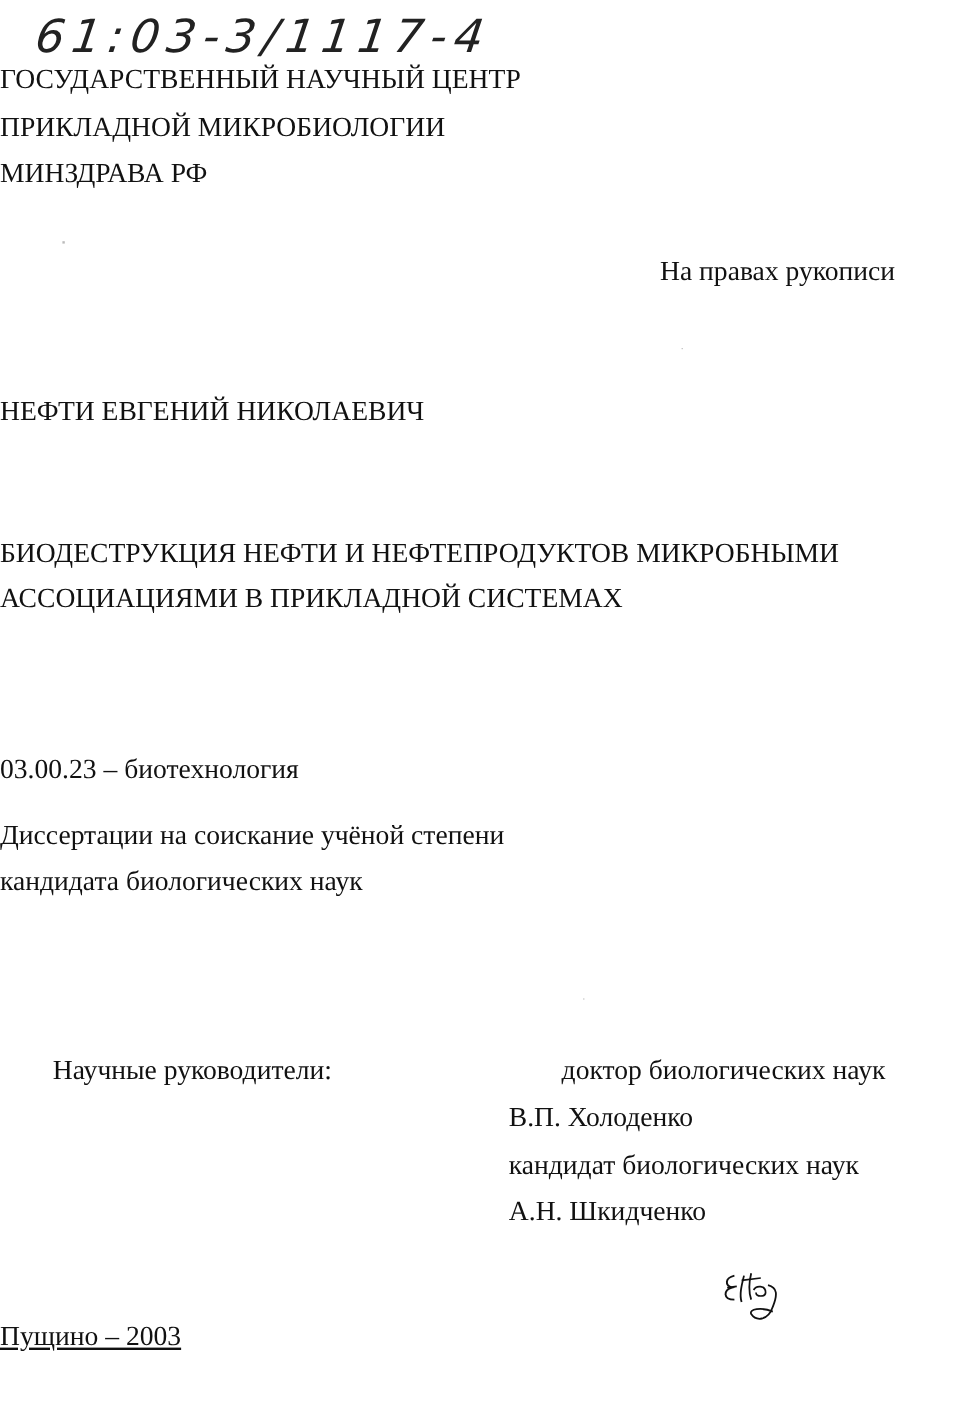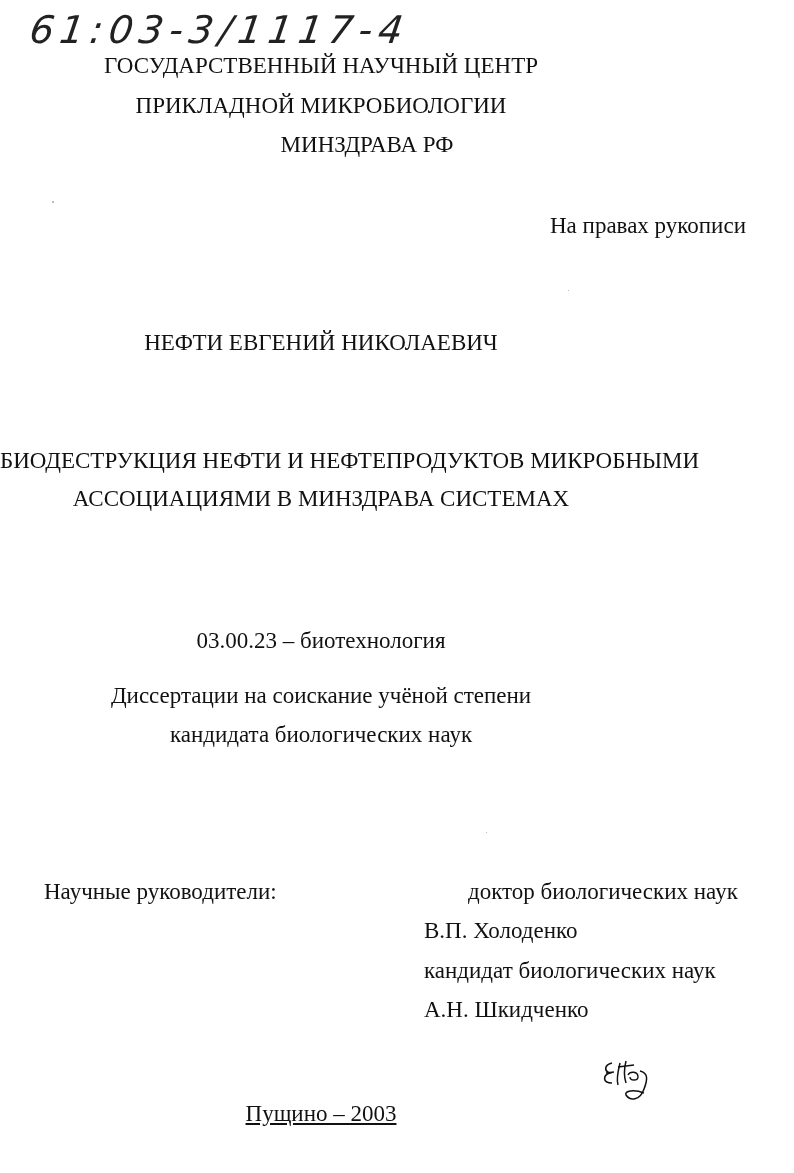"ГОСУДАРСТВЕННЫЙ НАУЧНЫЙ ЦЕНТР" .center { text-align: center -> left }
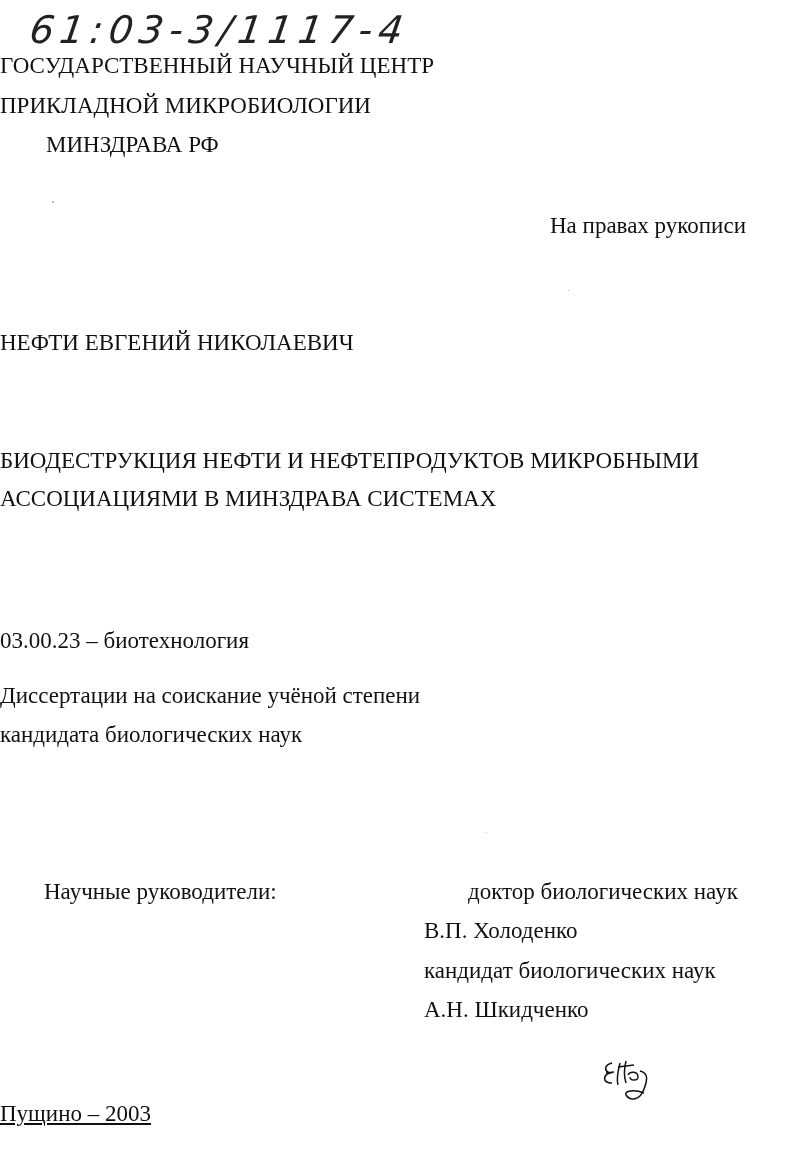"МИНЗДРАВА РФ" div.line { margin-left: 46px -> none }
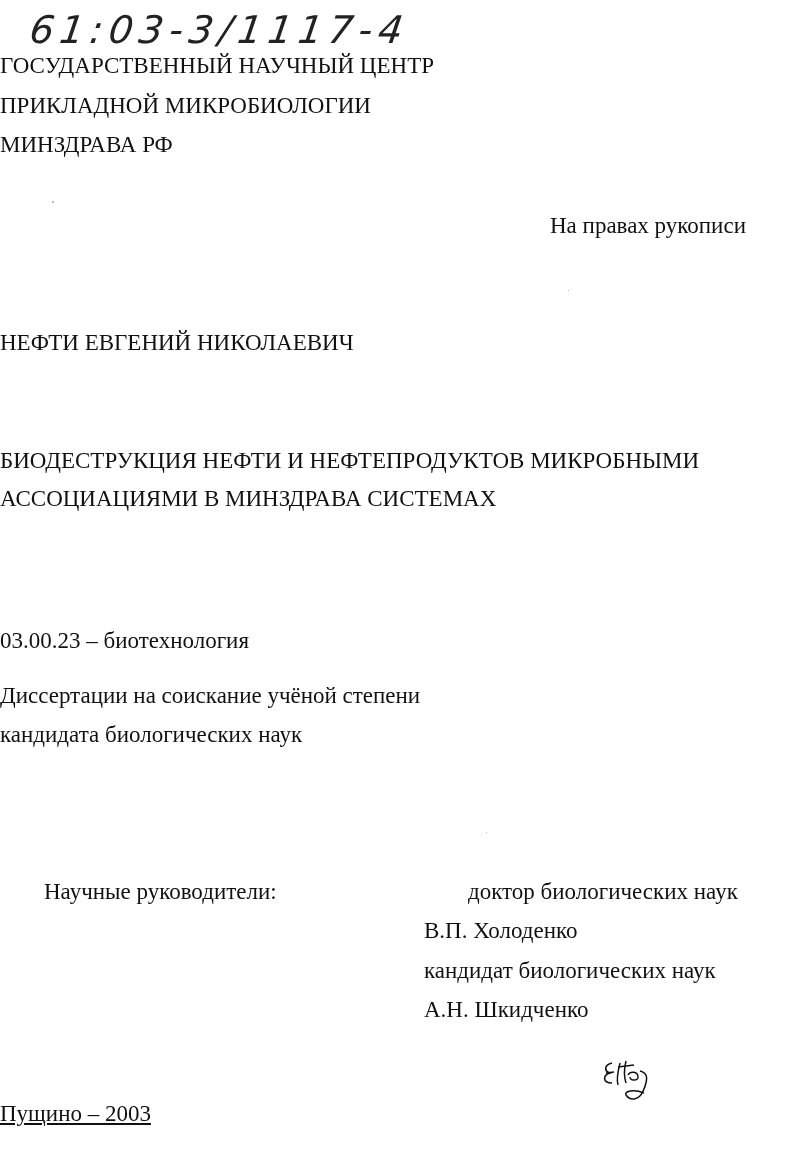"АССОЦИАЦИЯМИ В МИНЗДРАВА СИСТЕМАХ" div.line { text: МИНЗДРАВА -> ПРИКЛАДНОЙ }
